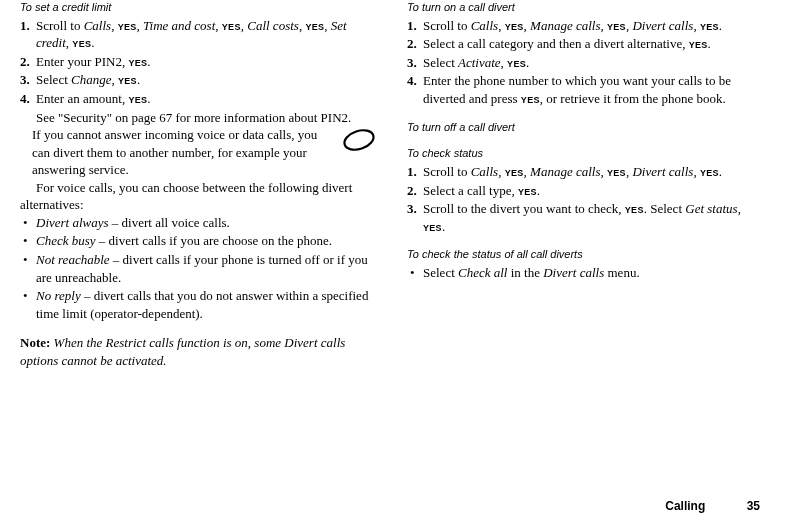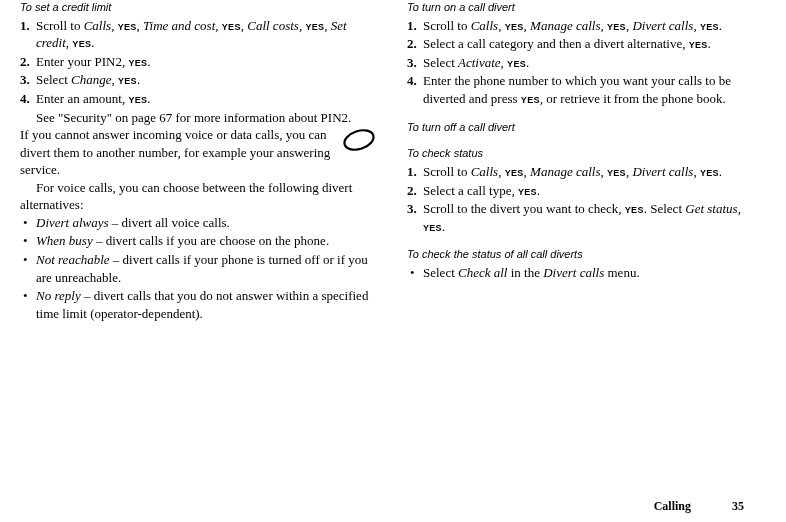"If you cannot answer incoming" .divert-narrow { margin-left: none -> 12px }
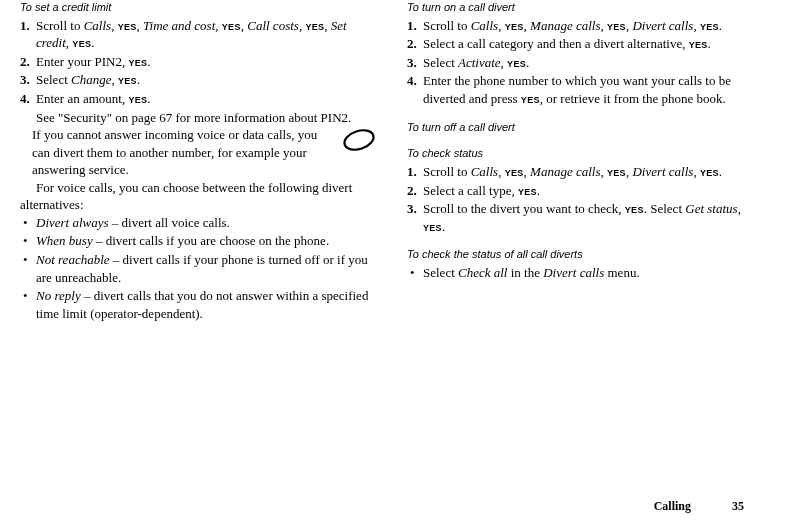"When busy" em { text: When -> Check }
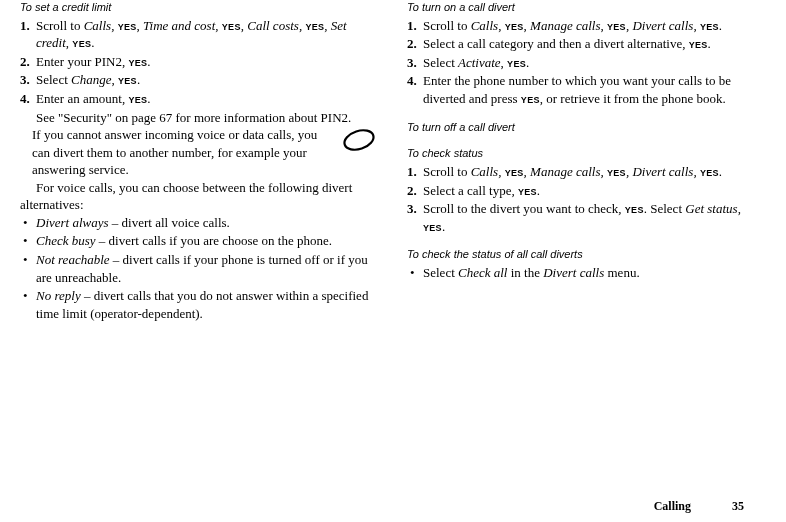"Note: When the Restrict calls" div.note-block { html: none -> <div> <strong>Note: </strong><em>When the Restrict calls function is on, some Divert calls options cannot be activated.</em> </div> }
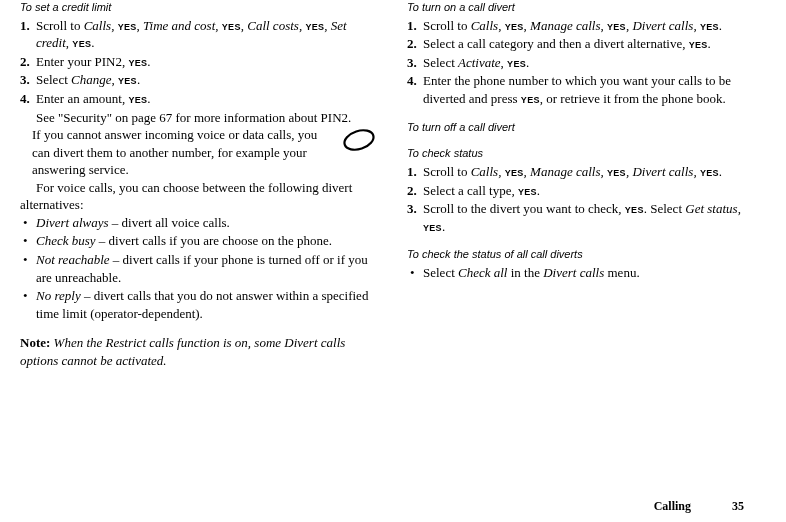"Calling 35" .footer { font-family: Liberation Serif, serif -> Liberation Sans, sans-serif; right: 42px -> 26px }
